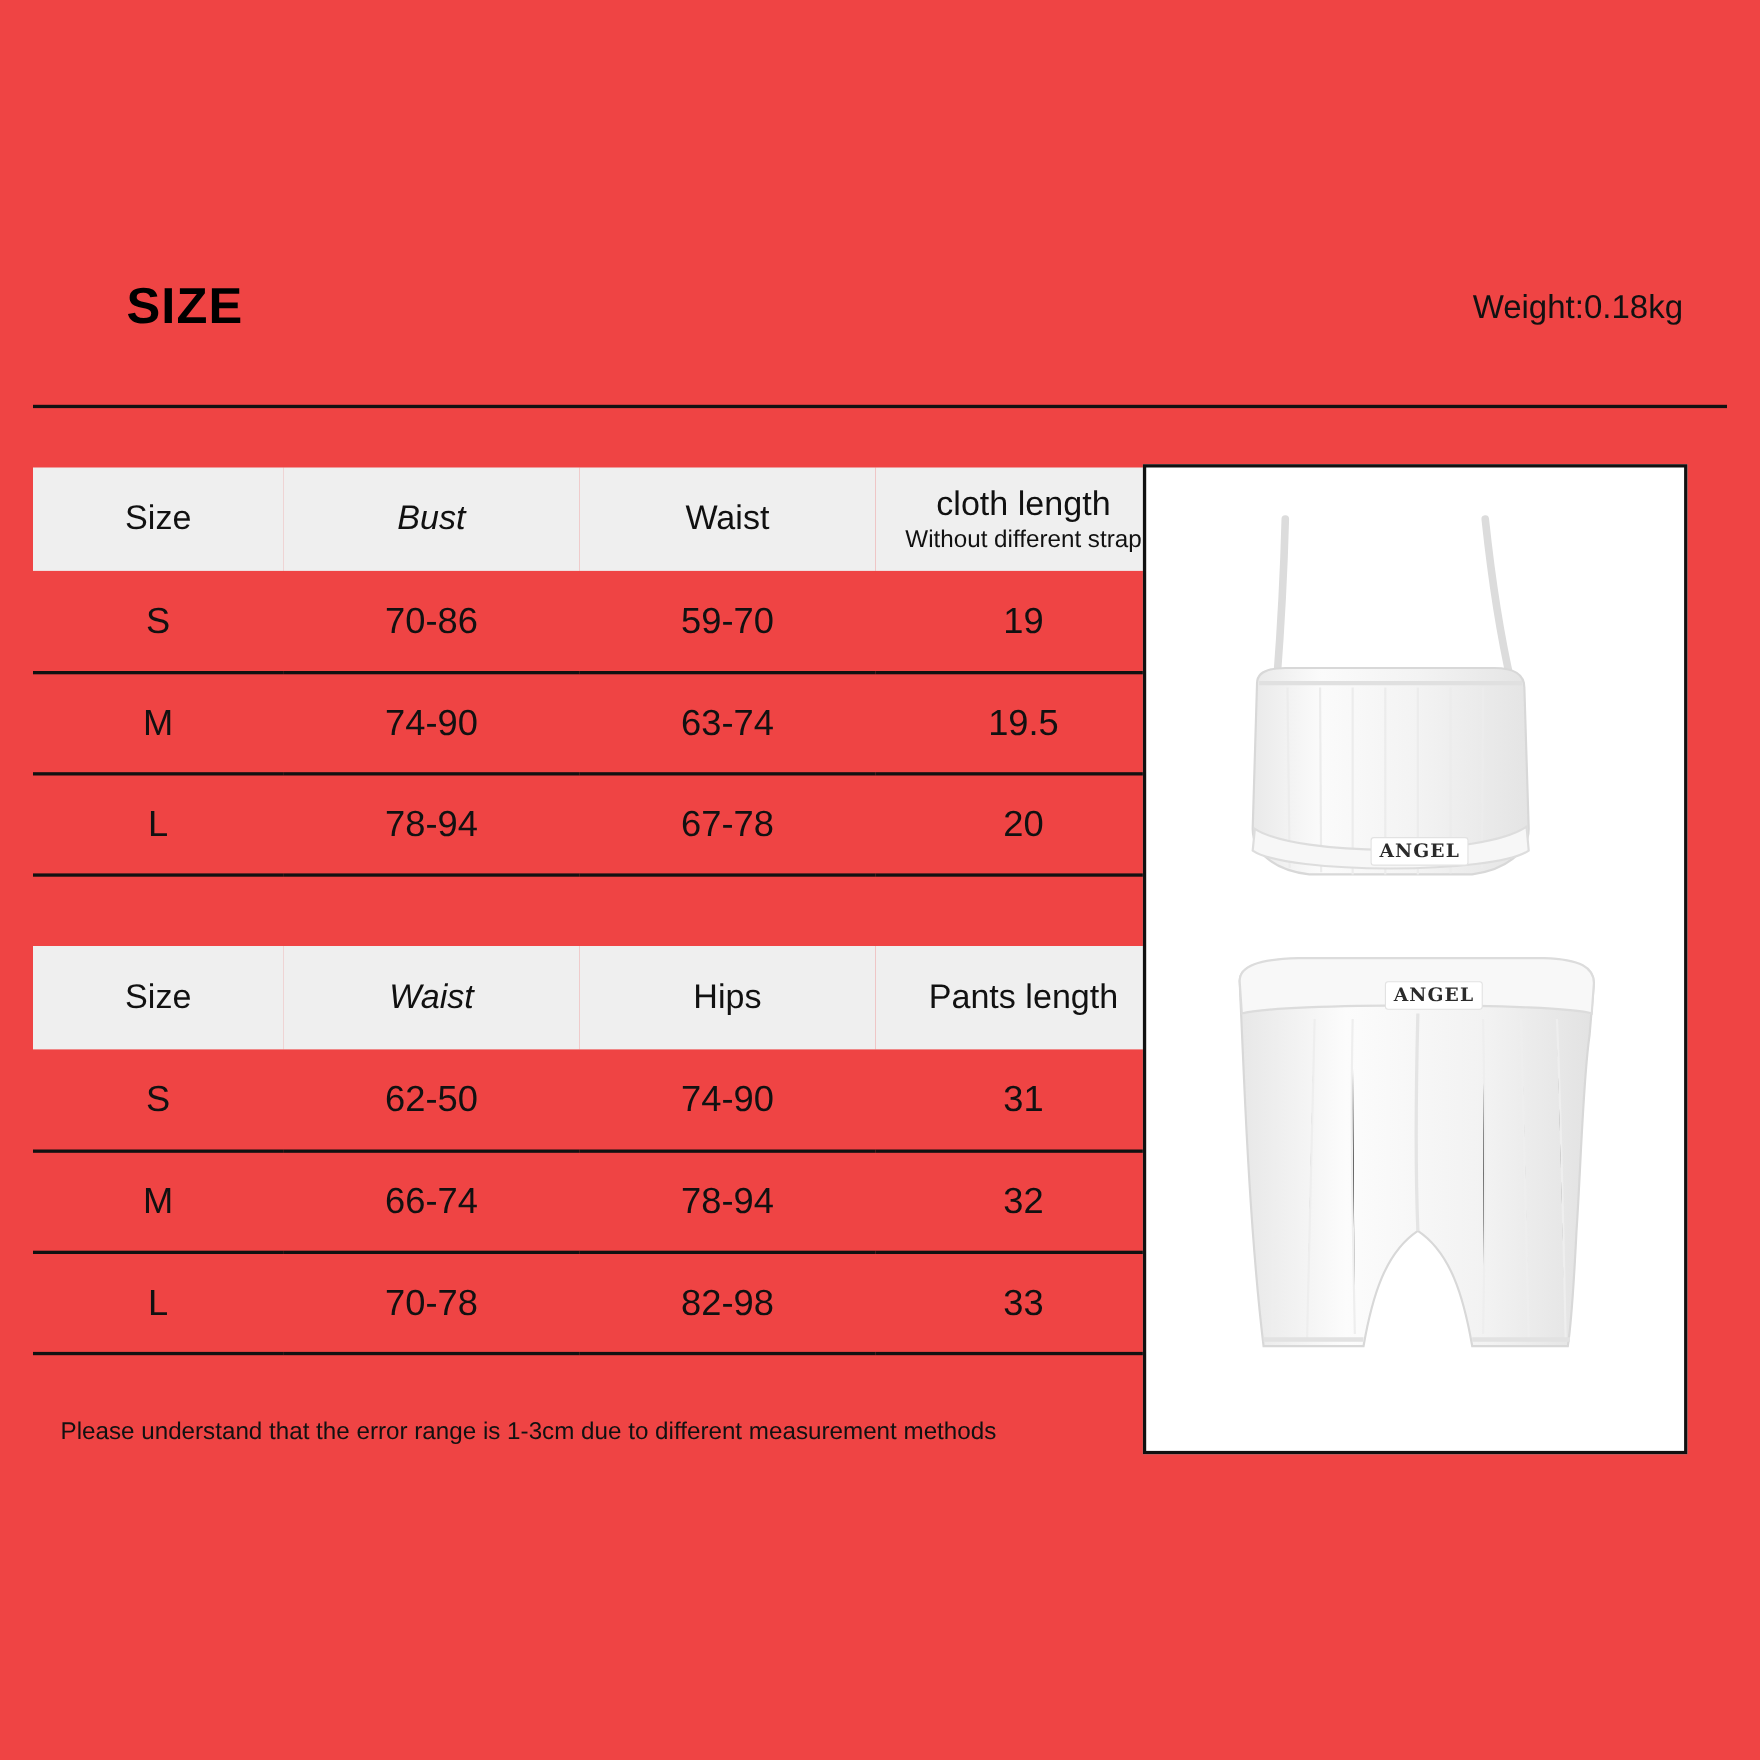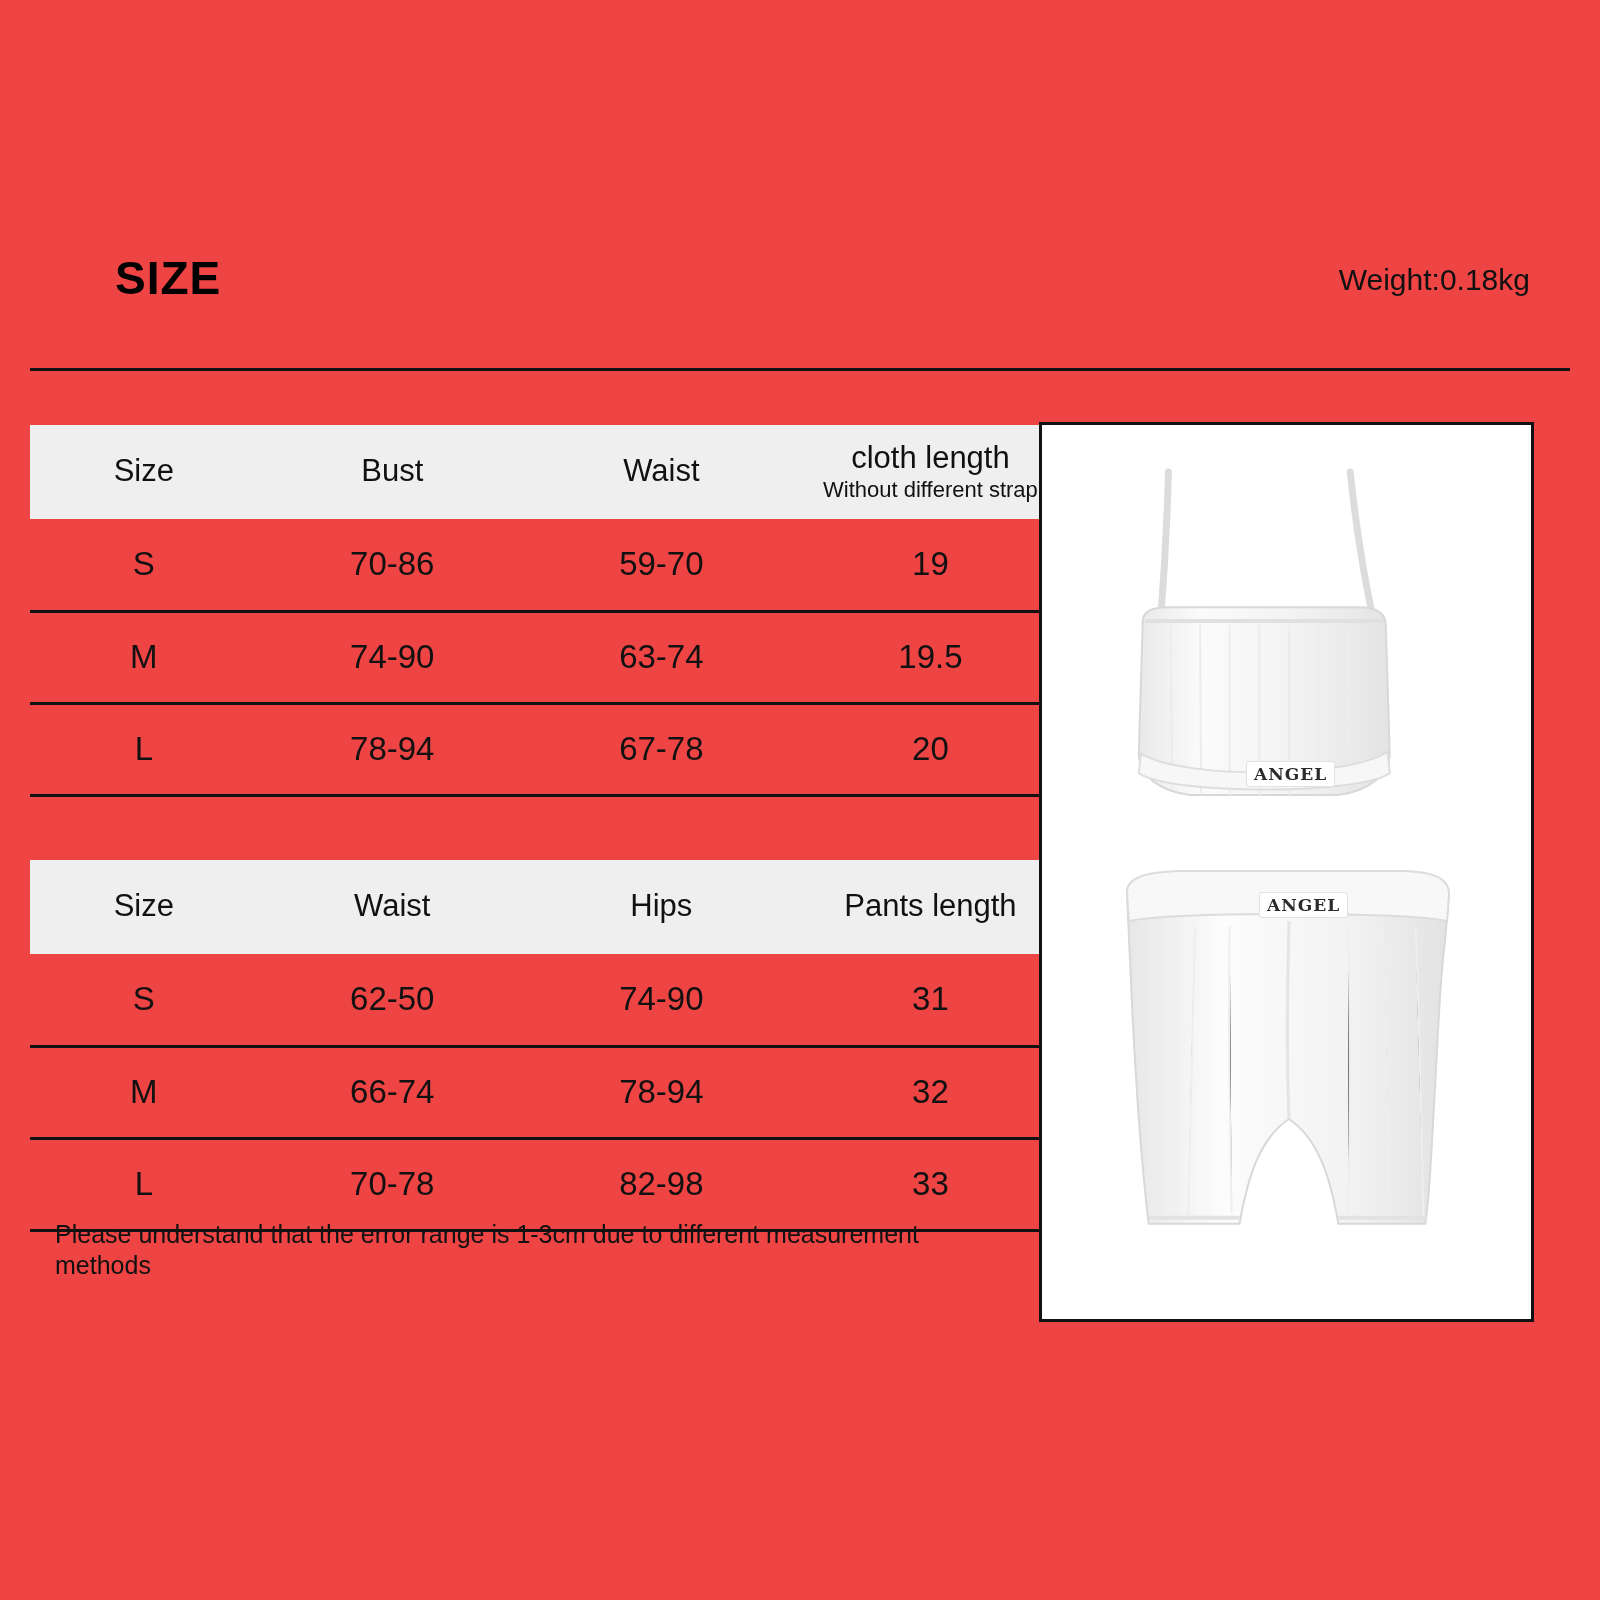"Bust" .col-a { font-style: none -> italic }
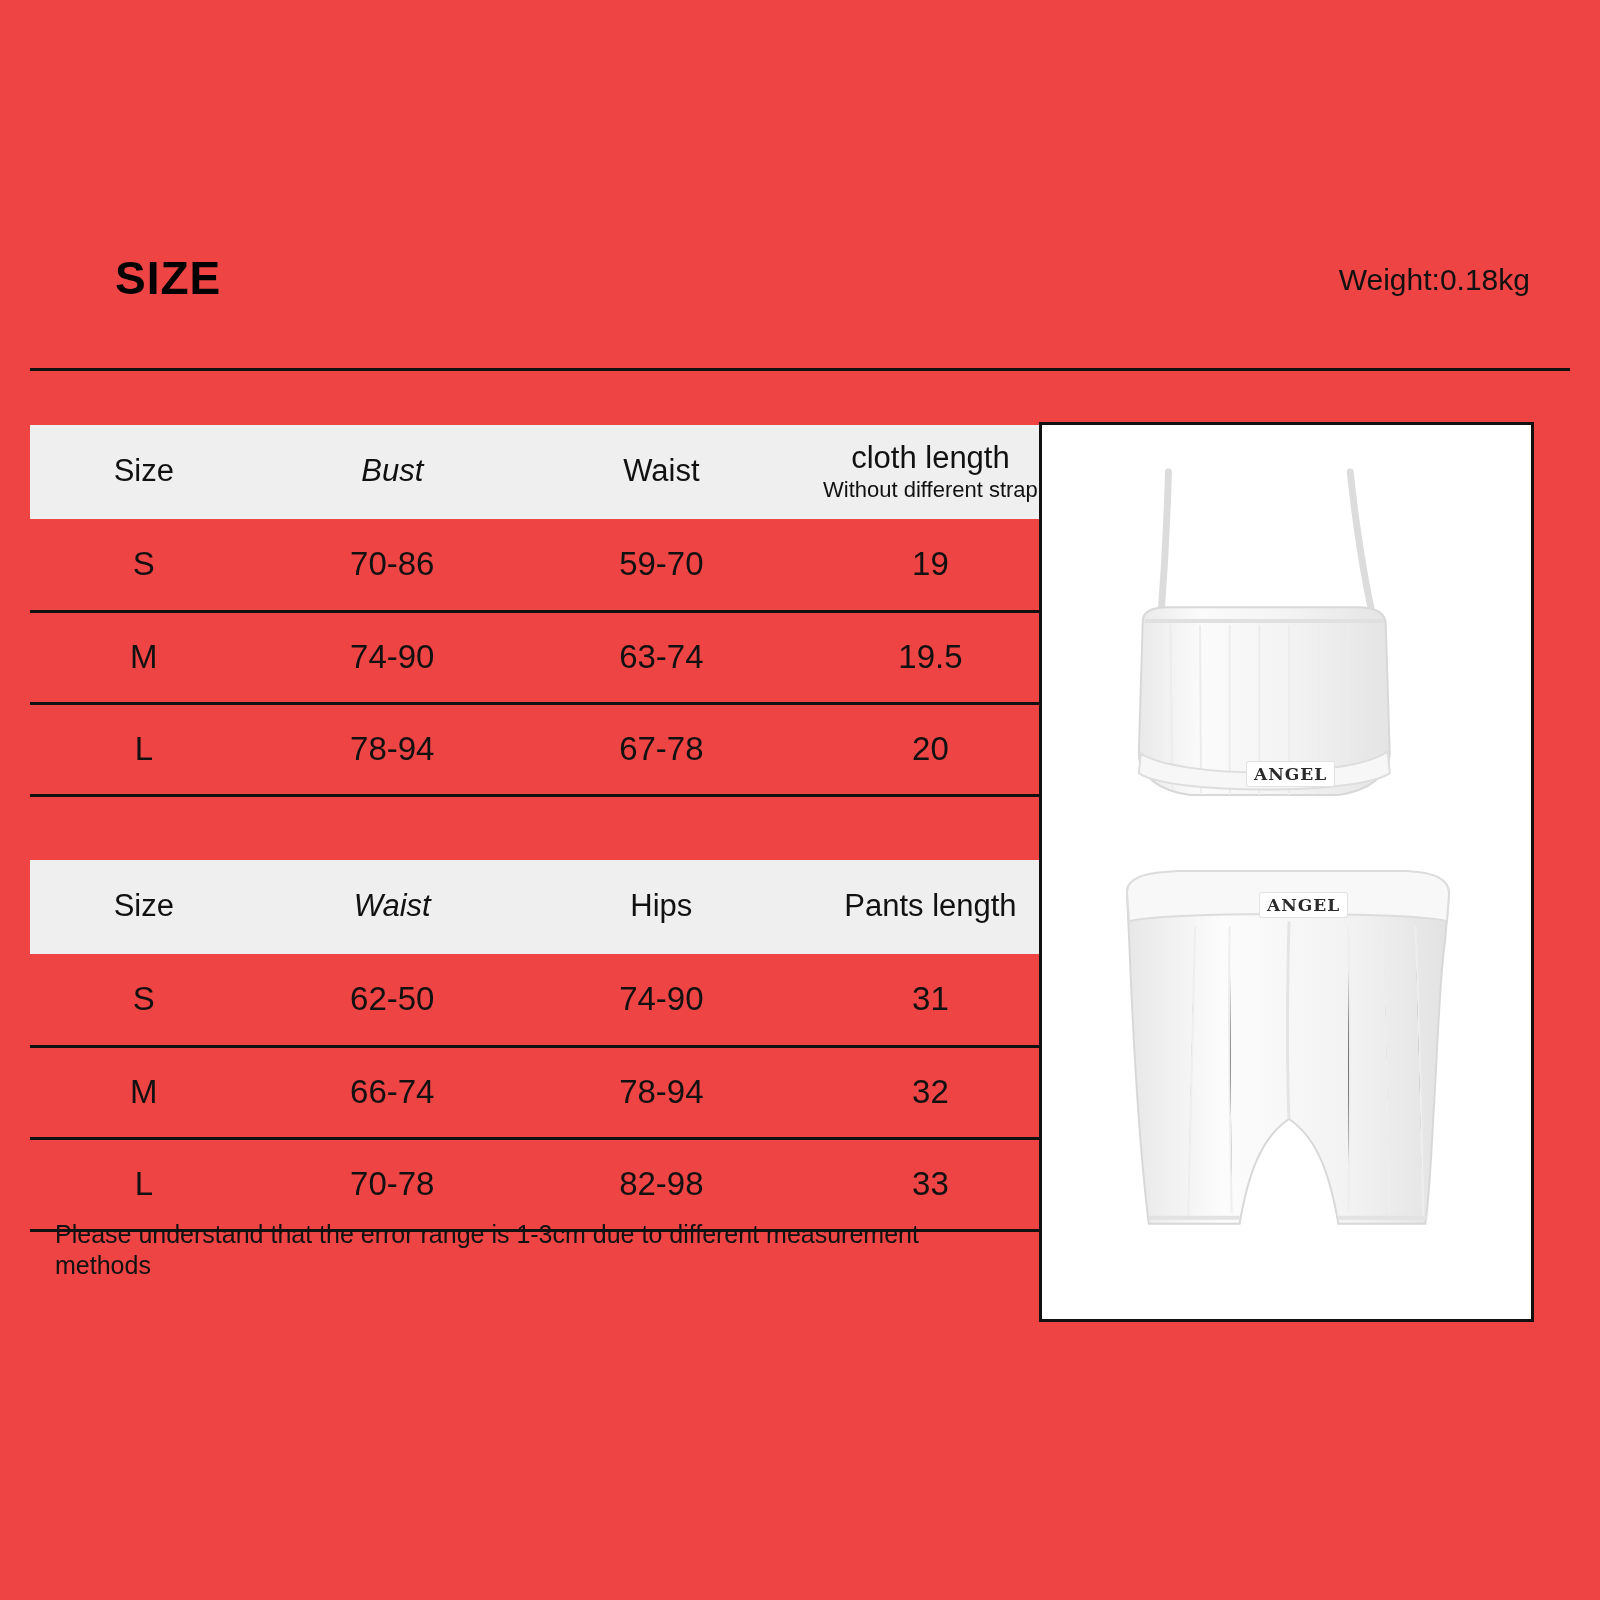"Please understand that the error" .note { font-size: 25px -> 22px; top: 1219px -> 1287px }
